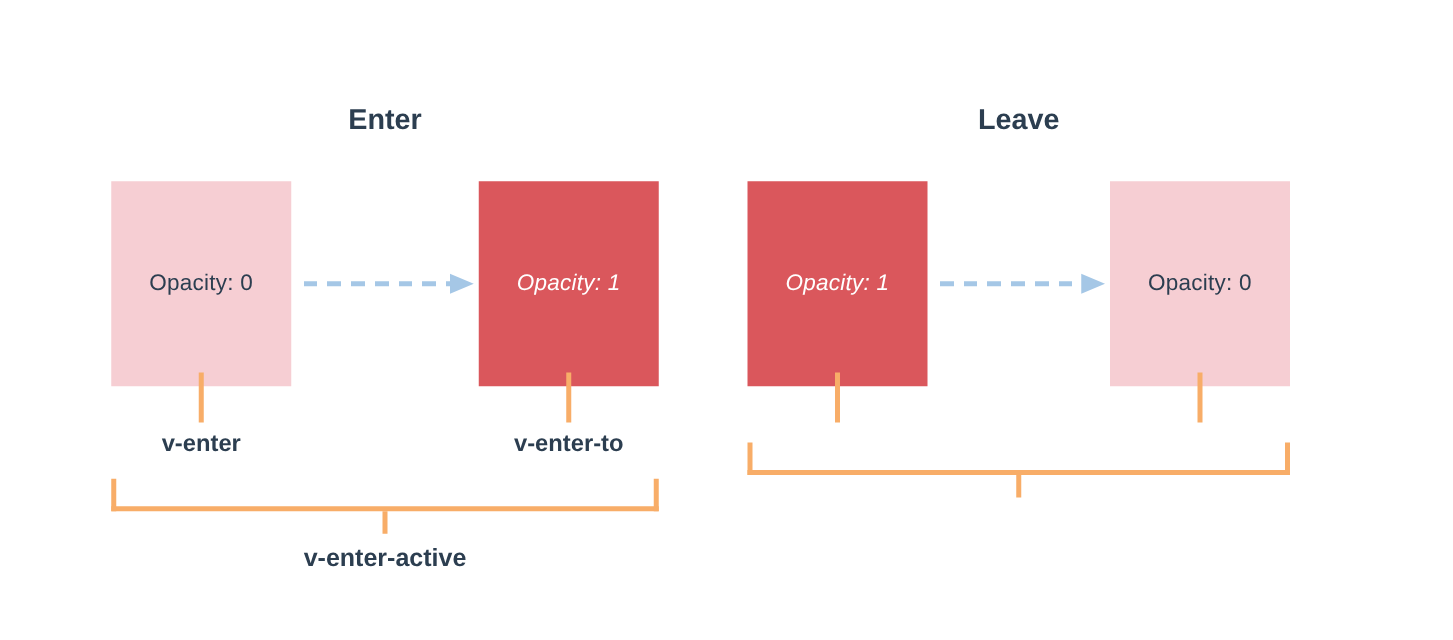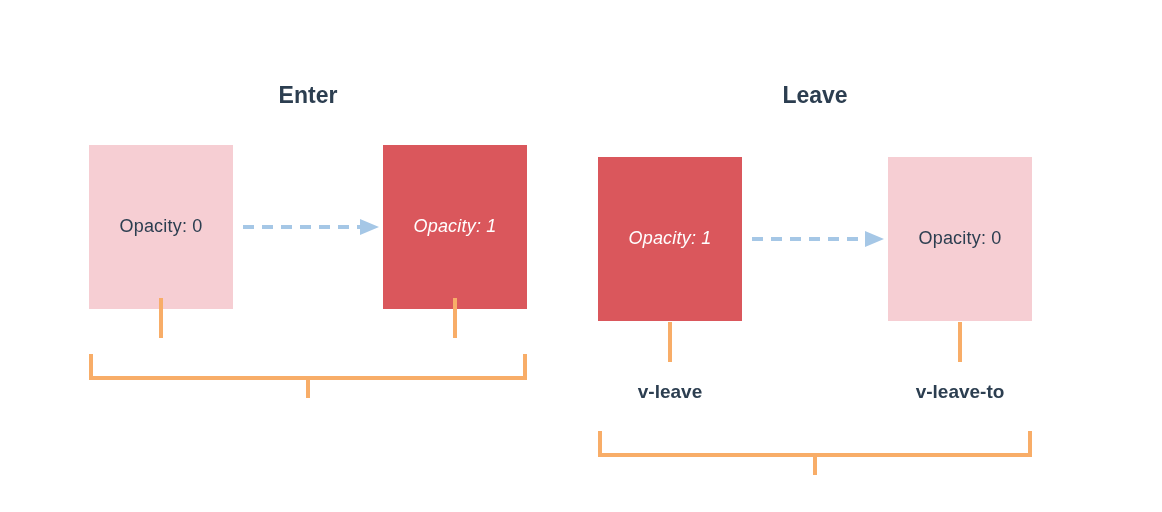"Leave" .panel.leave { gap: 12px -> none }
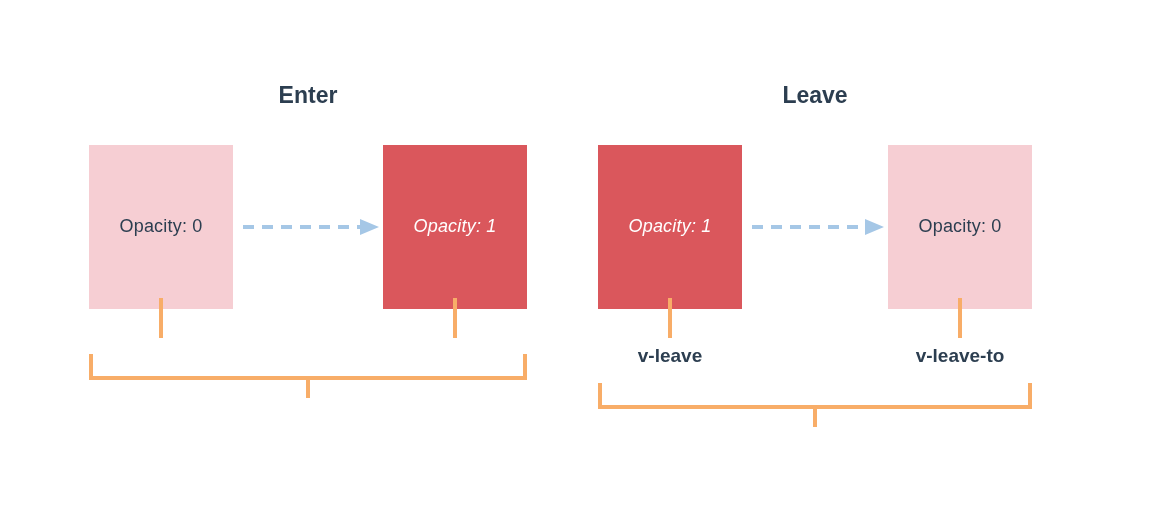"v-enter" div.labels-row { html: none -> <div> <div>v-enter</div> <div>v-enter-to</div> </div> }
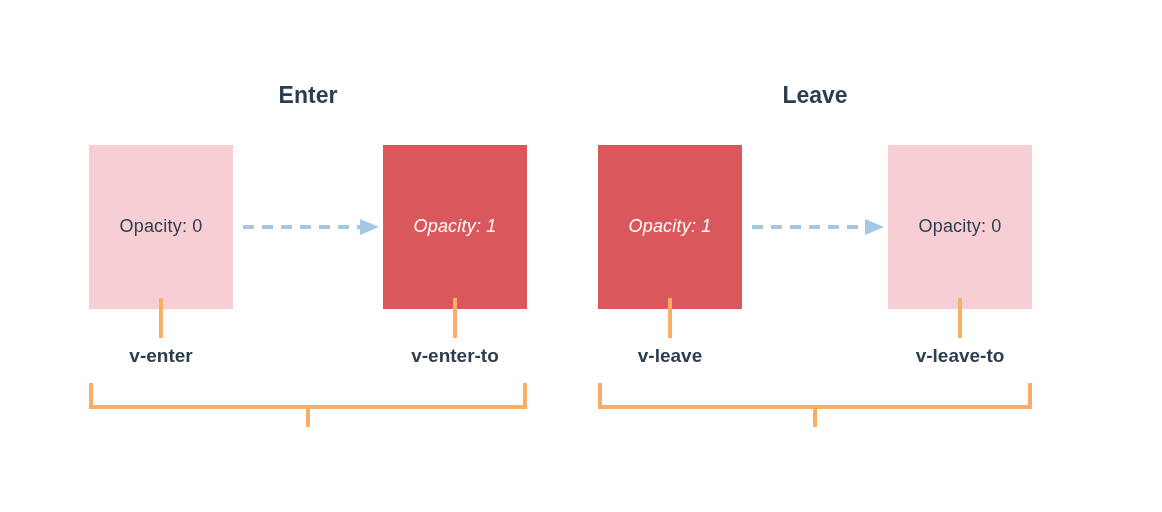"v-leave" div.labels-row { html: <div> <div>v-leave</div> <div>v-leave-to</div> </div> -> none }
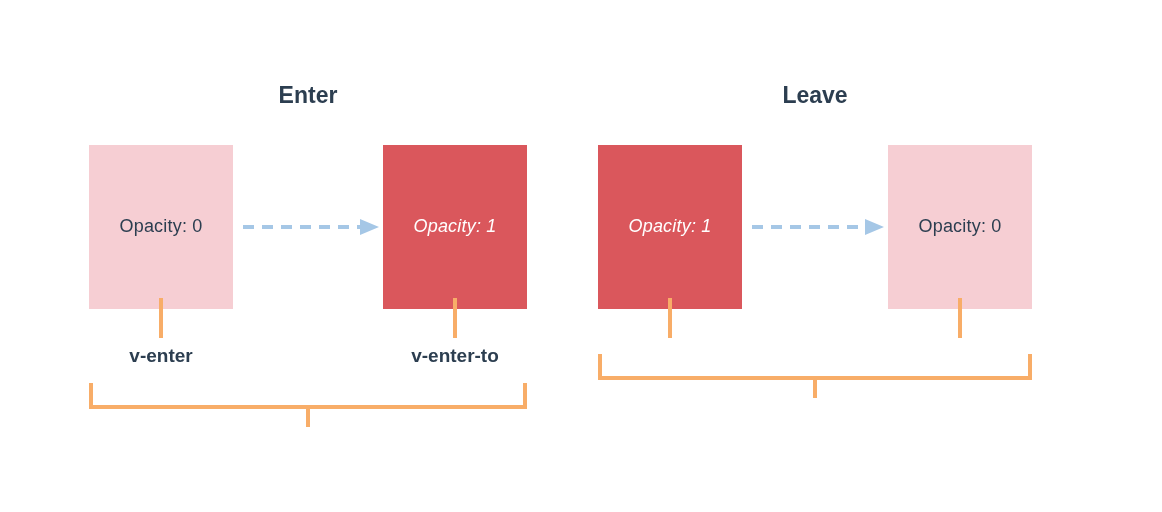"v-enter-active" div.bracket-label { html: none -> <div>v-enter-active</div> }
